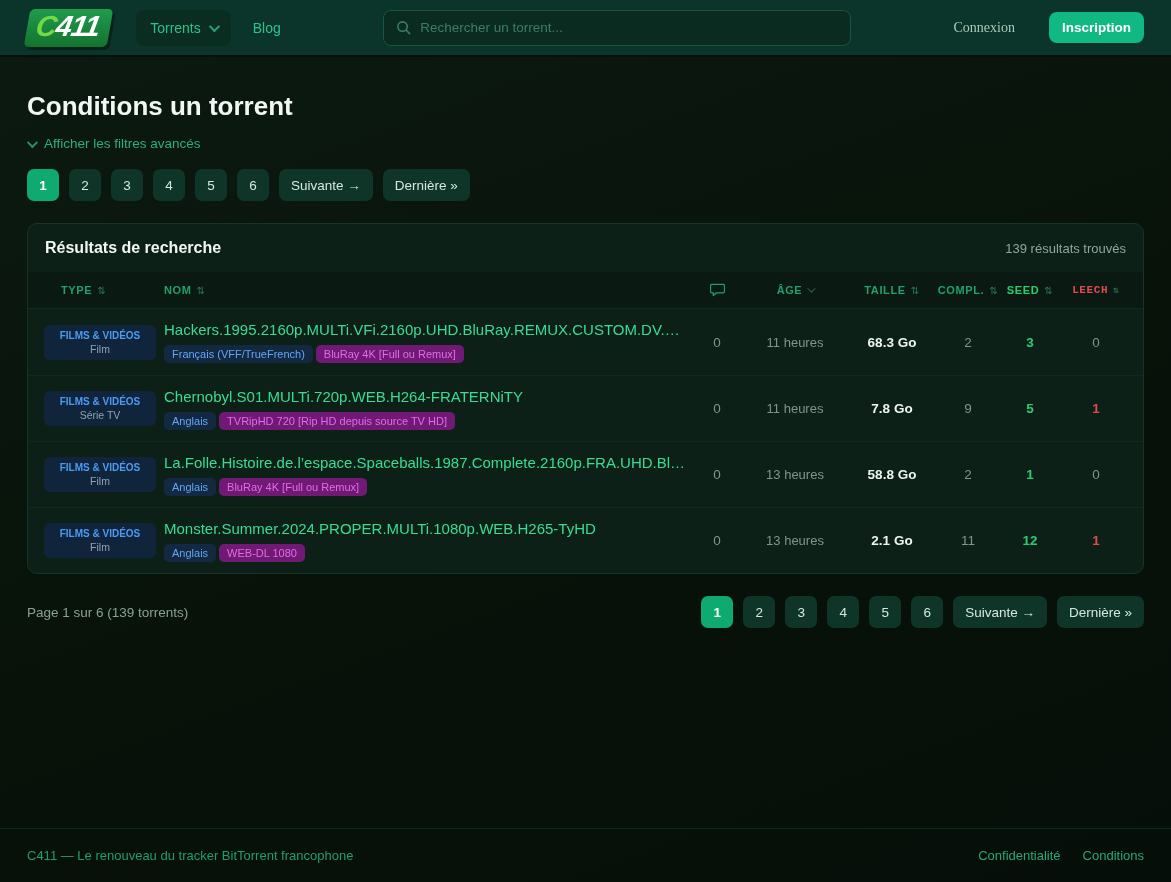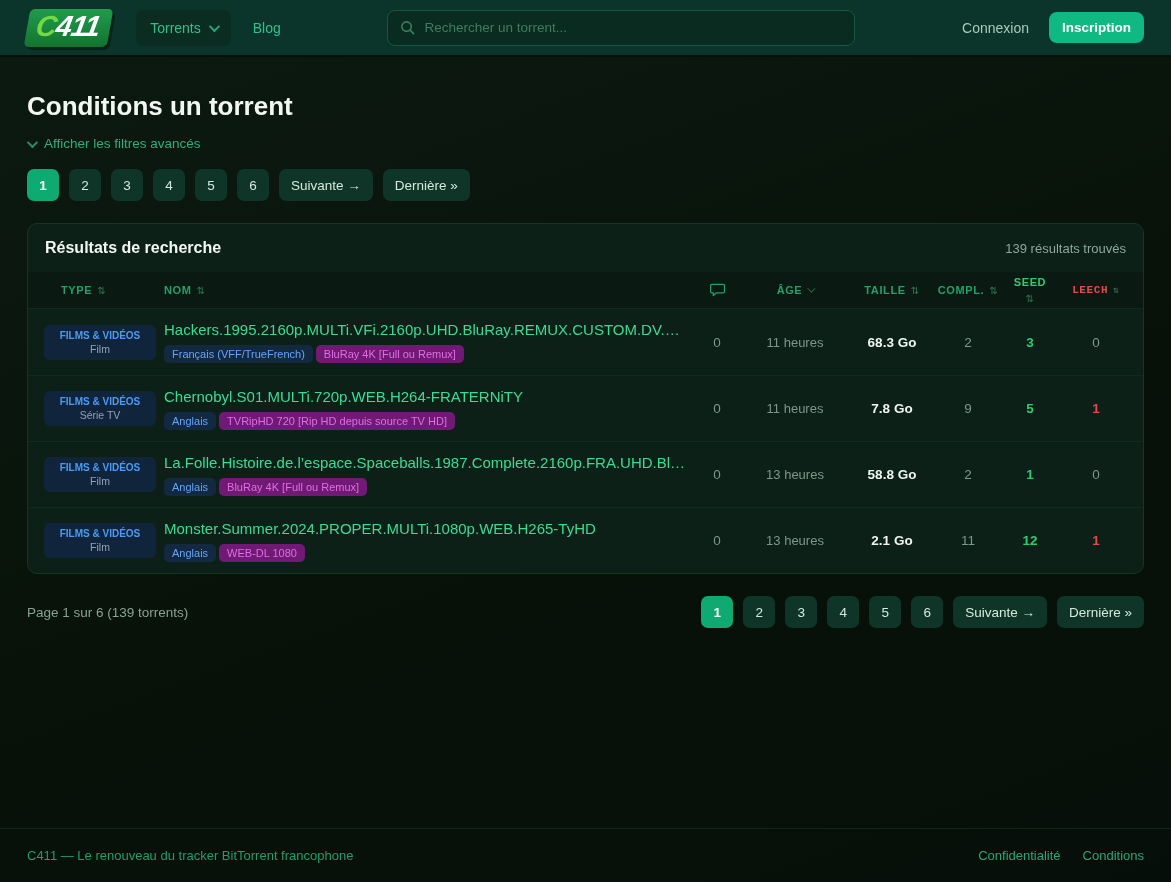"Connexion" .nav-login { font-family: none -> Liberation Serif, serif; margin-right: 6px -> 20px }
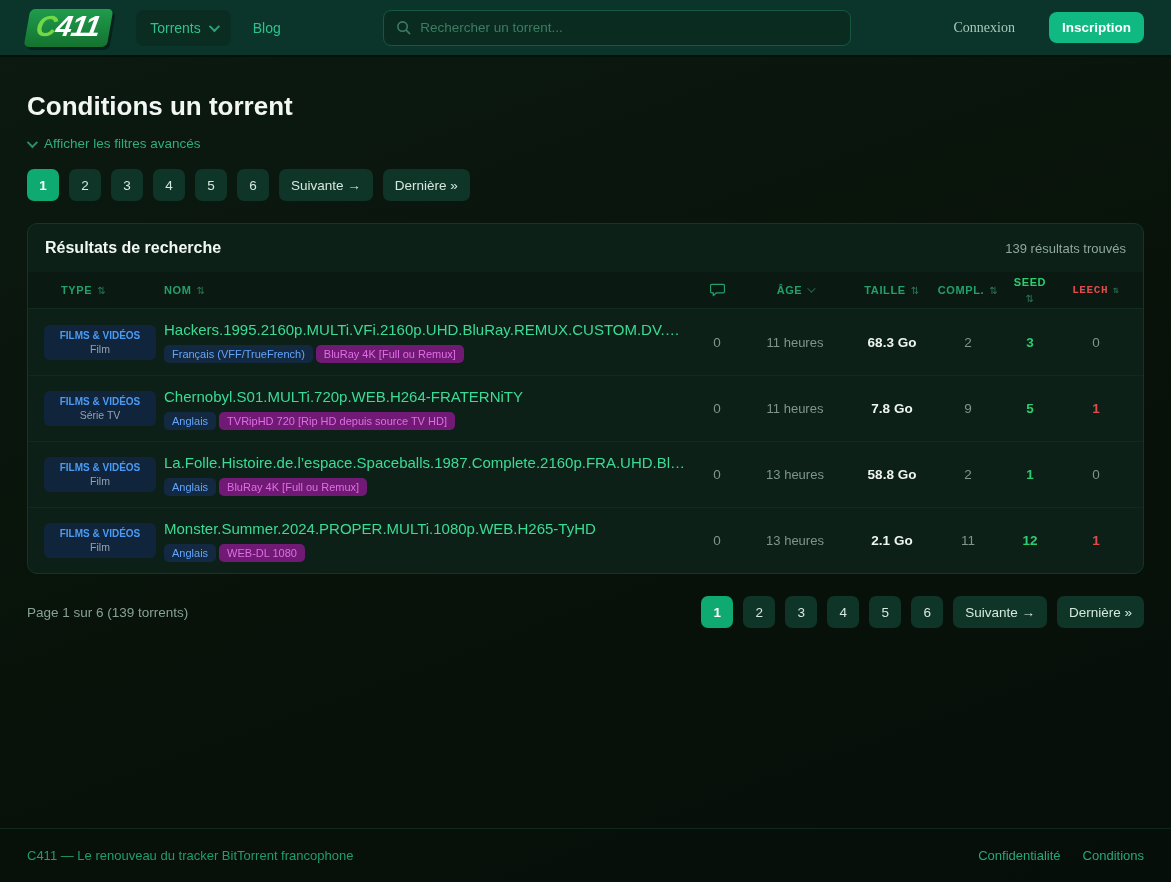"SEED" .th-seed { flex-direction: column -> none }
